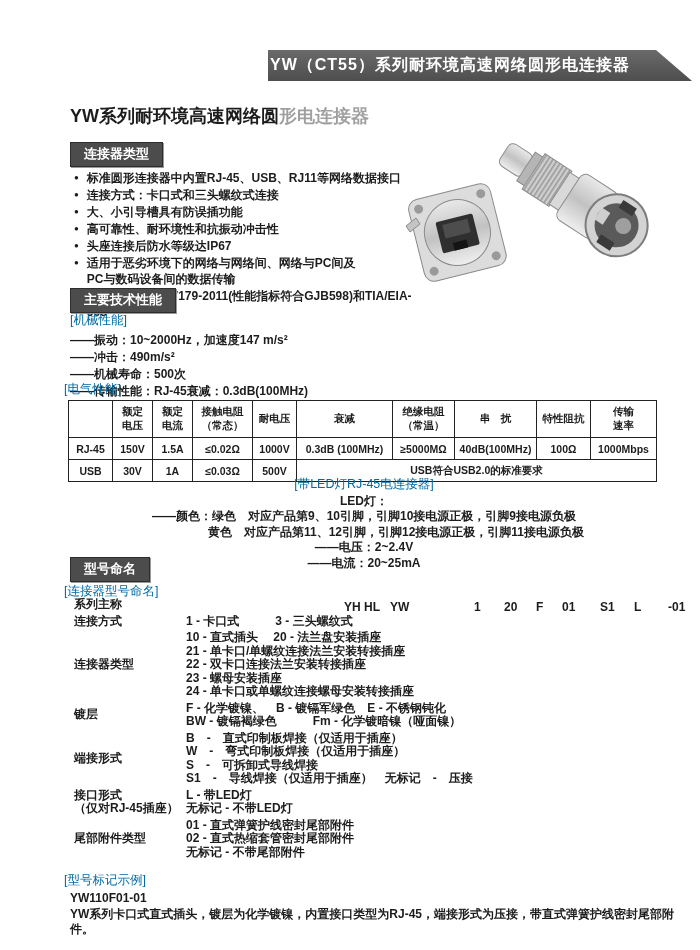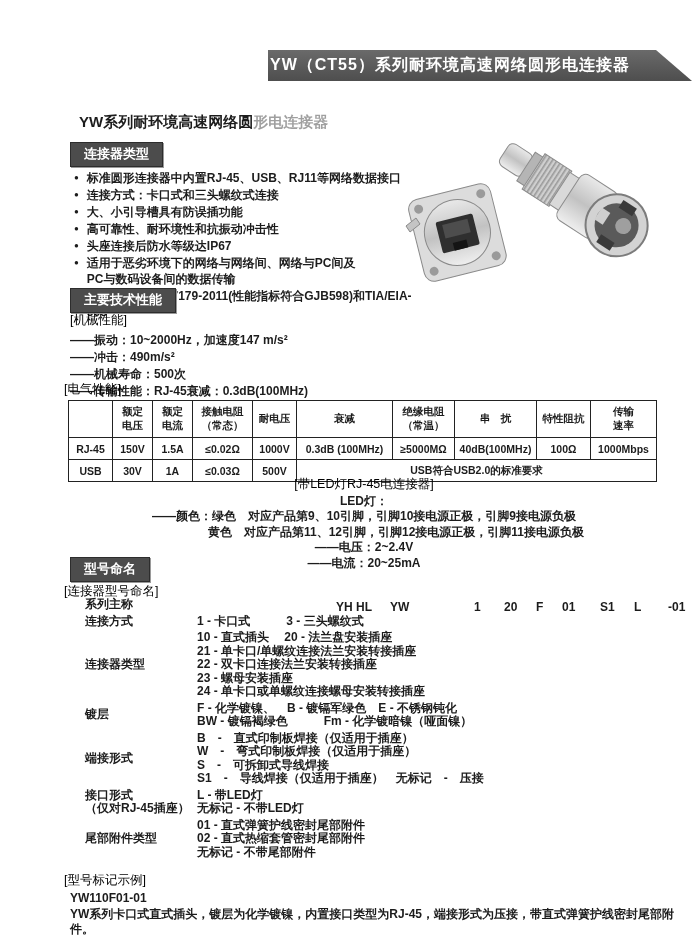"YW系列耐环境高速网络圆形电连接器" .subtitle { font-size: 15px -> 18px; margin: 9px -> 0 }
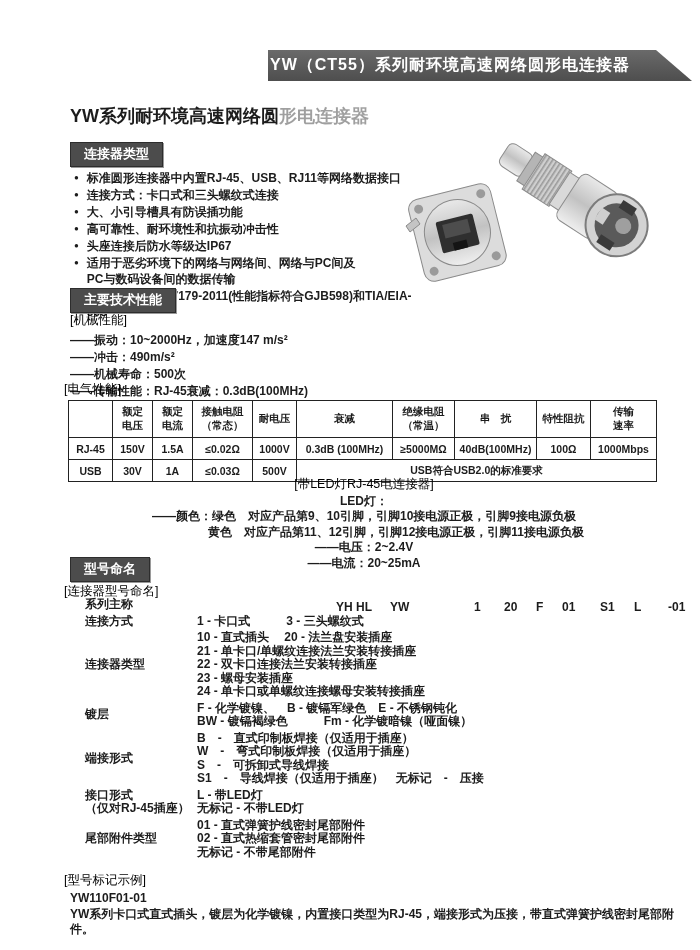"[机械性能]" .blab { color: #000000 -> #0369a1 }
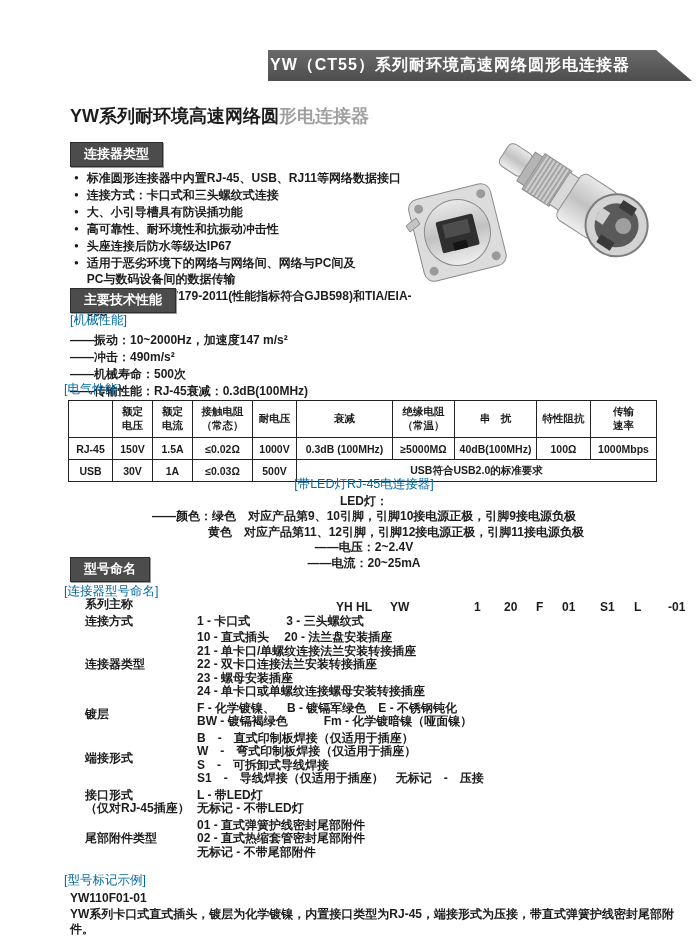"系列主称" .ntable { left: 85px -> 74px }
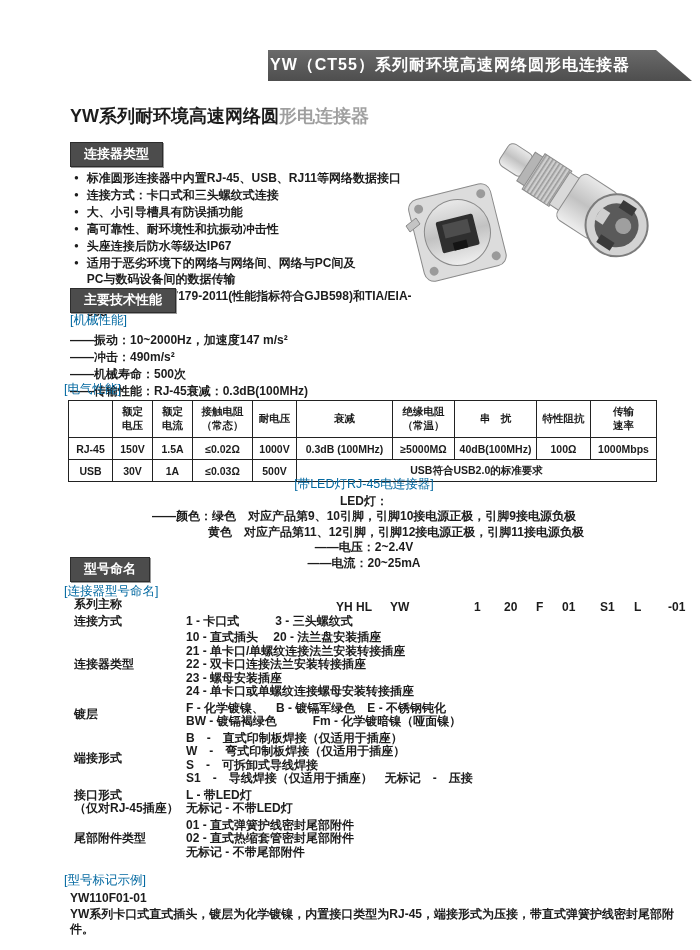"YH HL" .coderow .c0 { left: 4px -> 12px }
